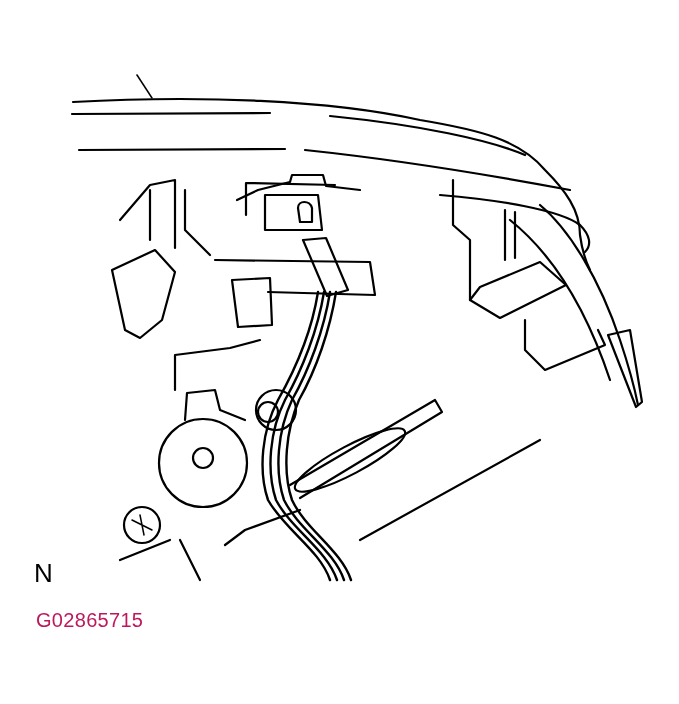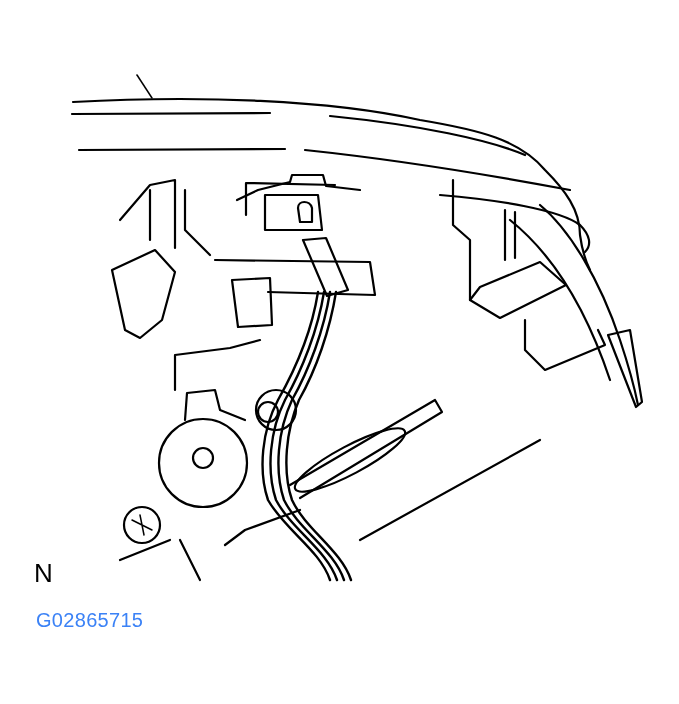"G02865715" .label-code { color: #3b82f6 -> #be185d }
